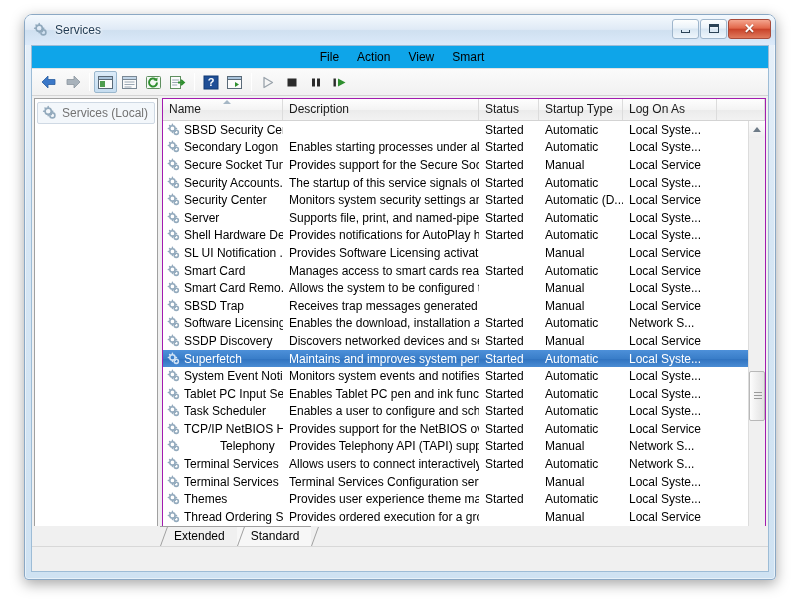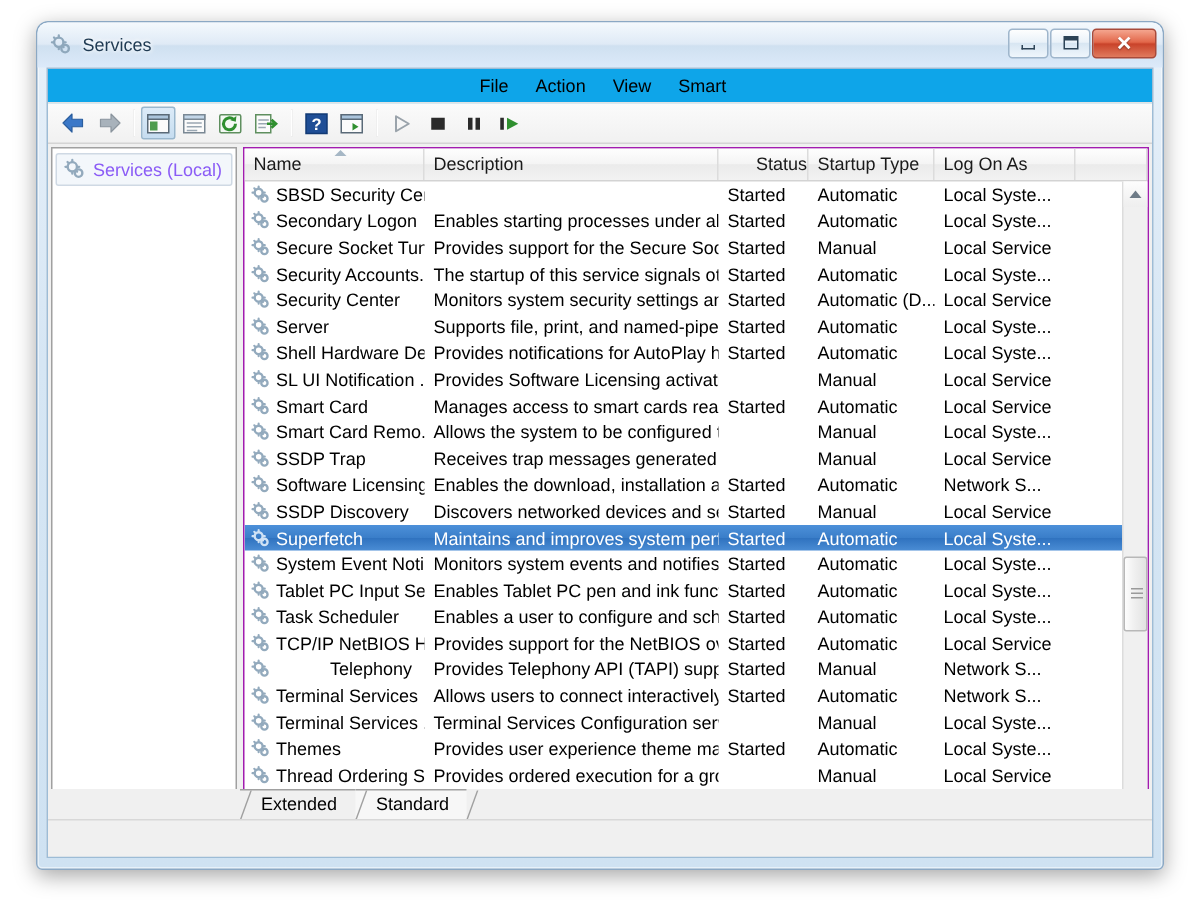"Services (Local)" .tree-node { color: #8b5cf6 -> #737373 }
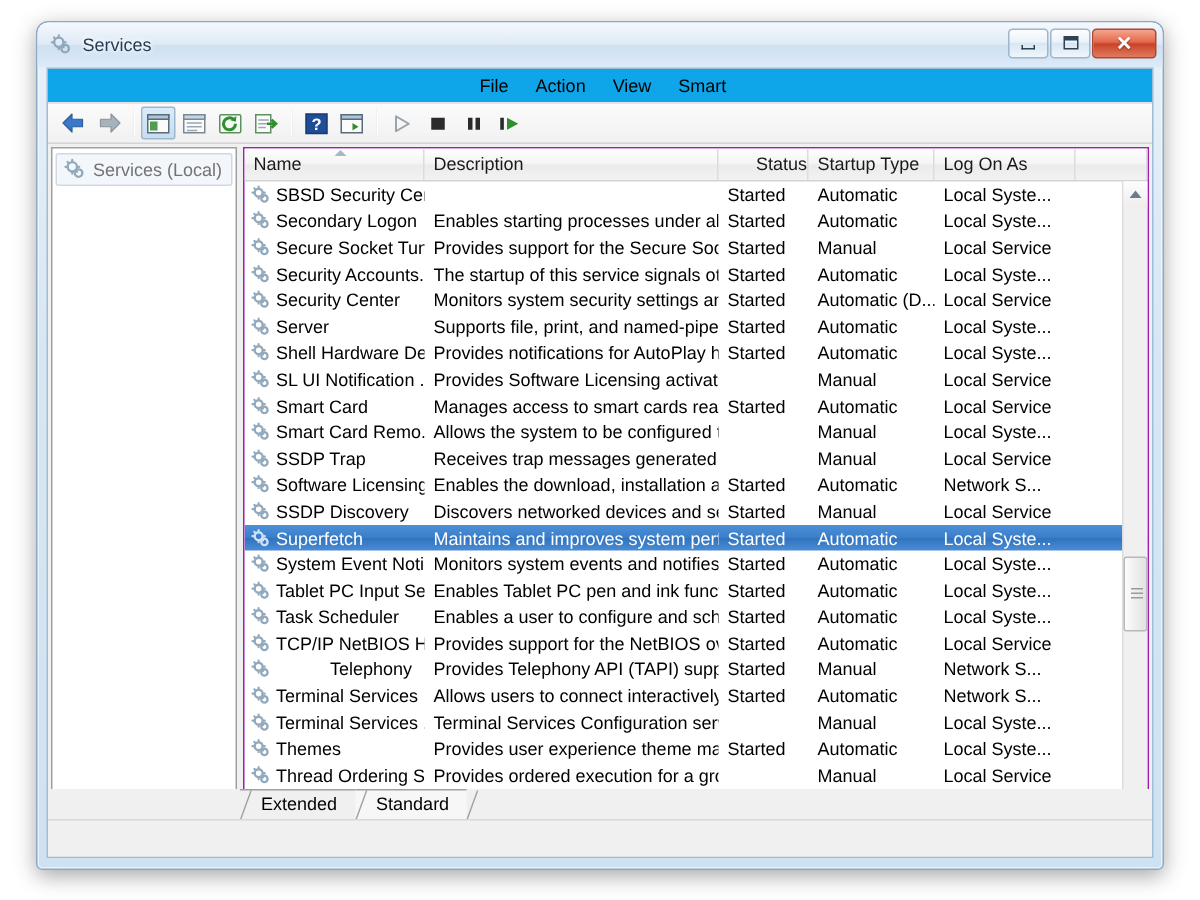"Status" div.hcell { text-align: right -> none }
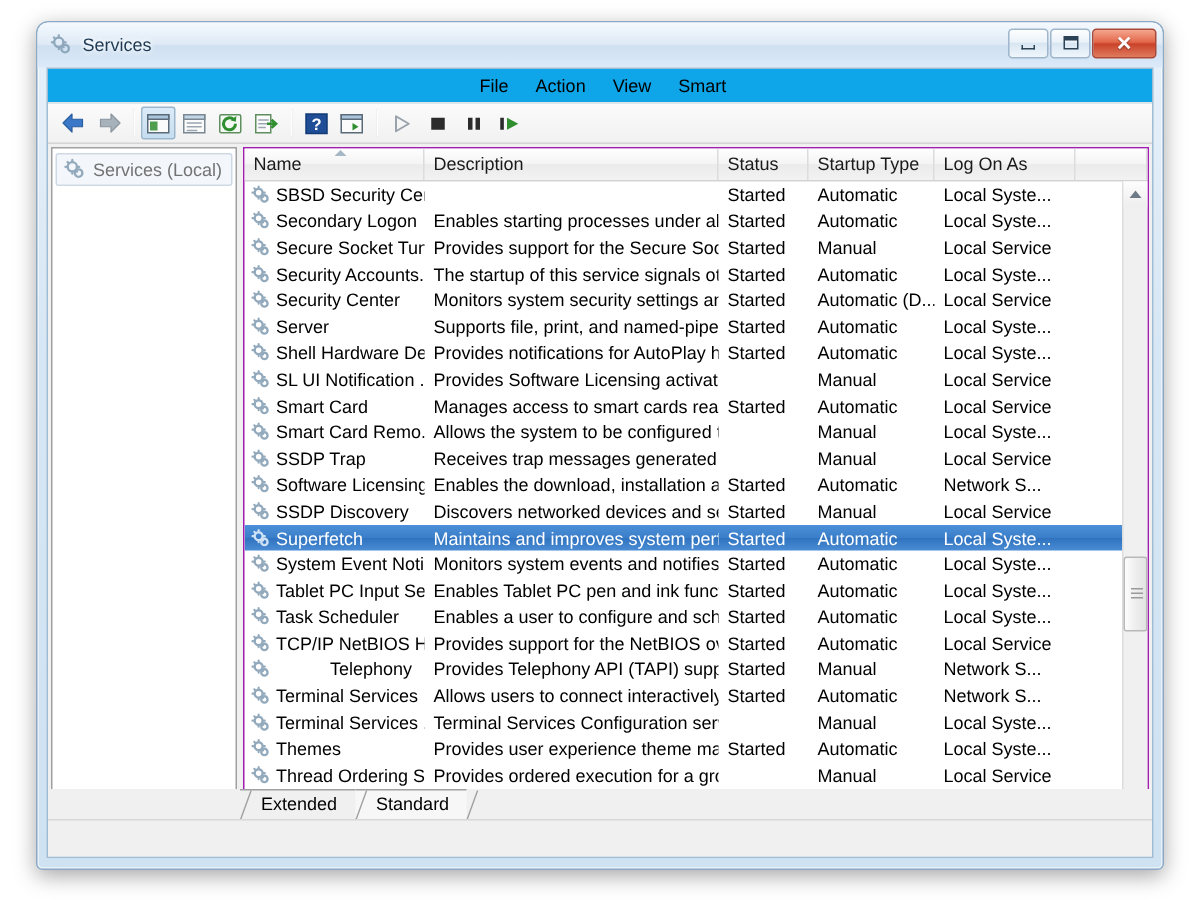"SSDP Trap" span { text: SSDP -> SBSD }
